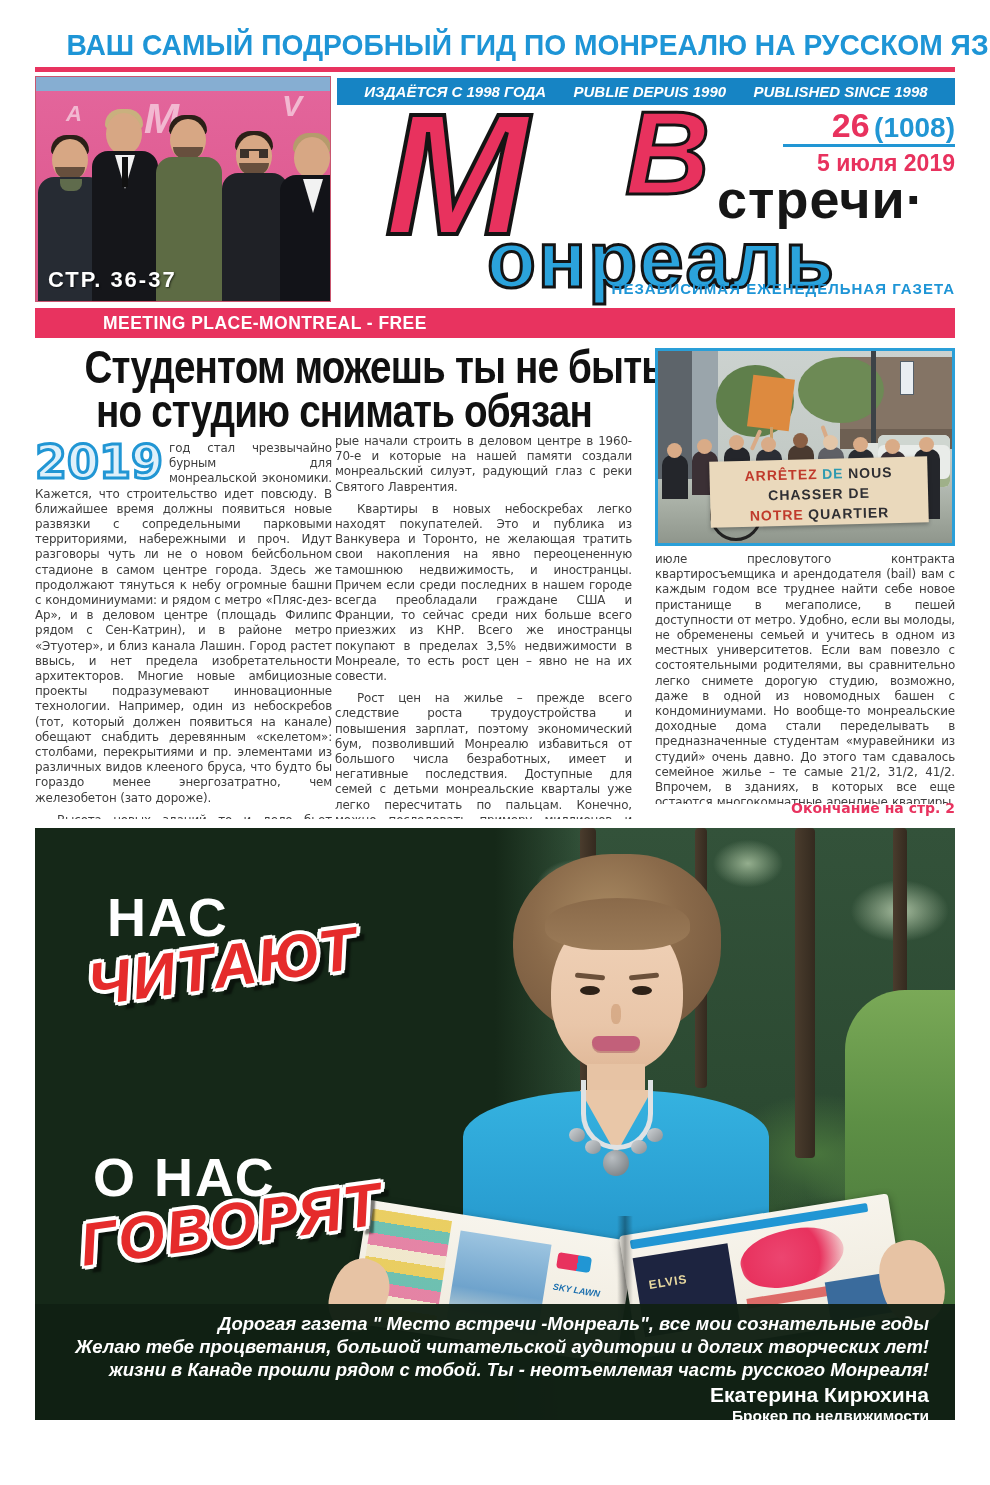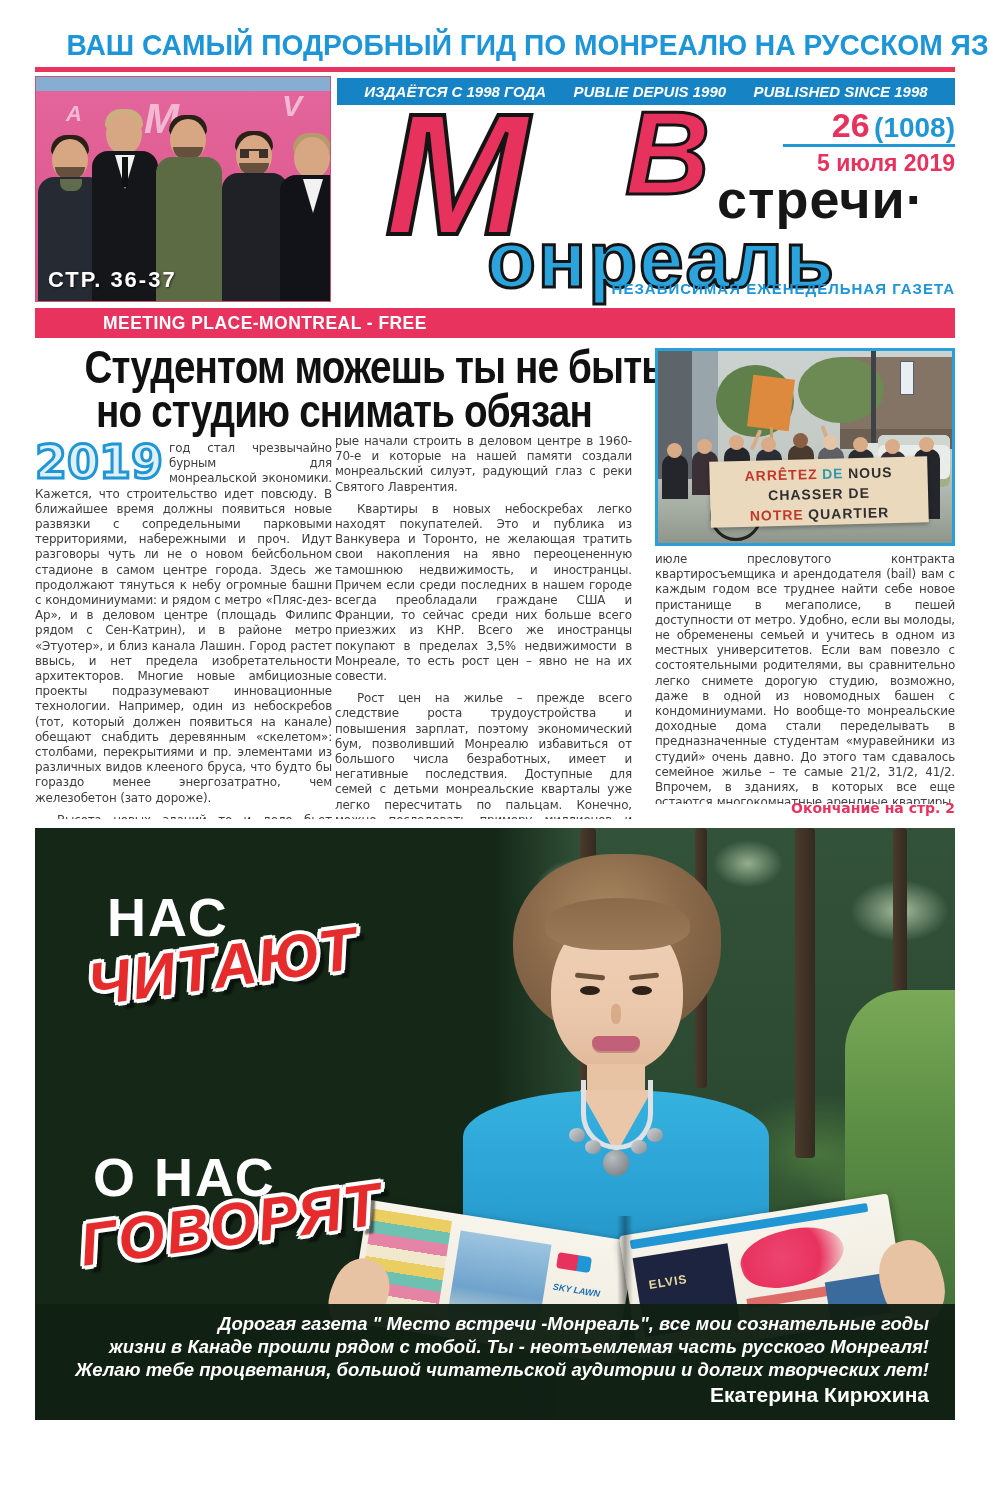"жизни в Канаде прошли рядом" div.cap-line { order: before "Желаю тебе процветания, большой" -> after "Желаю тебе процветания, большой" }
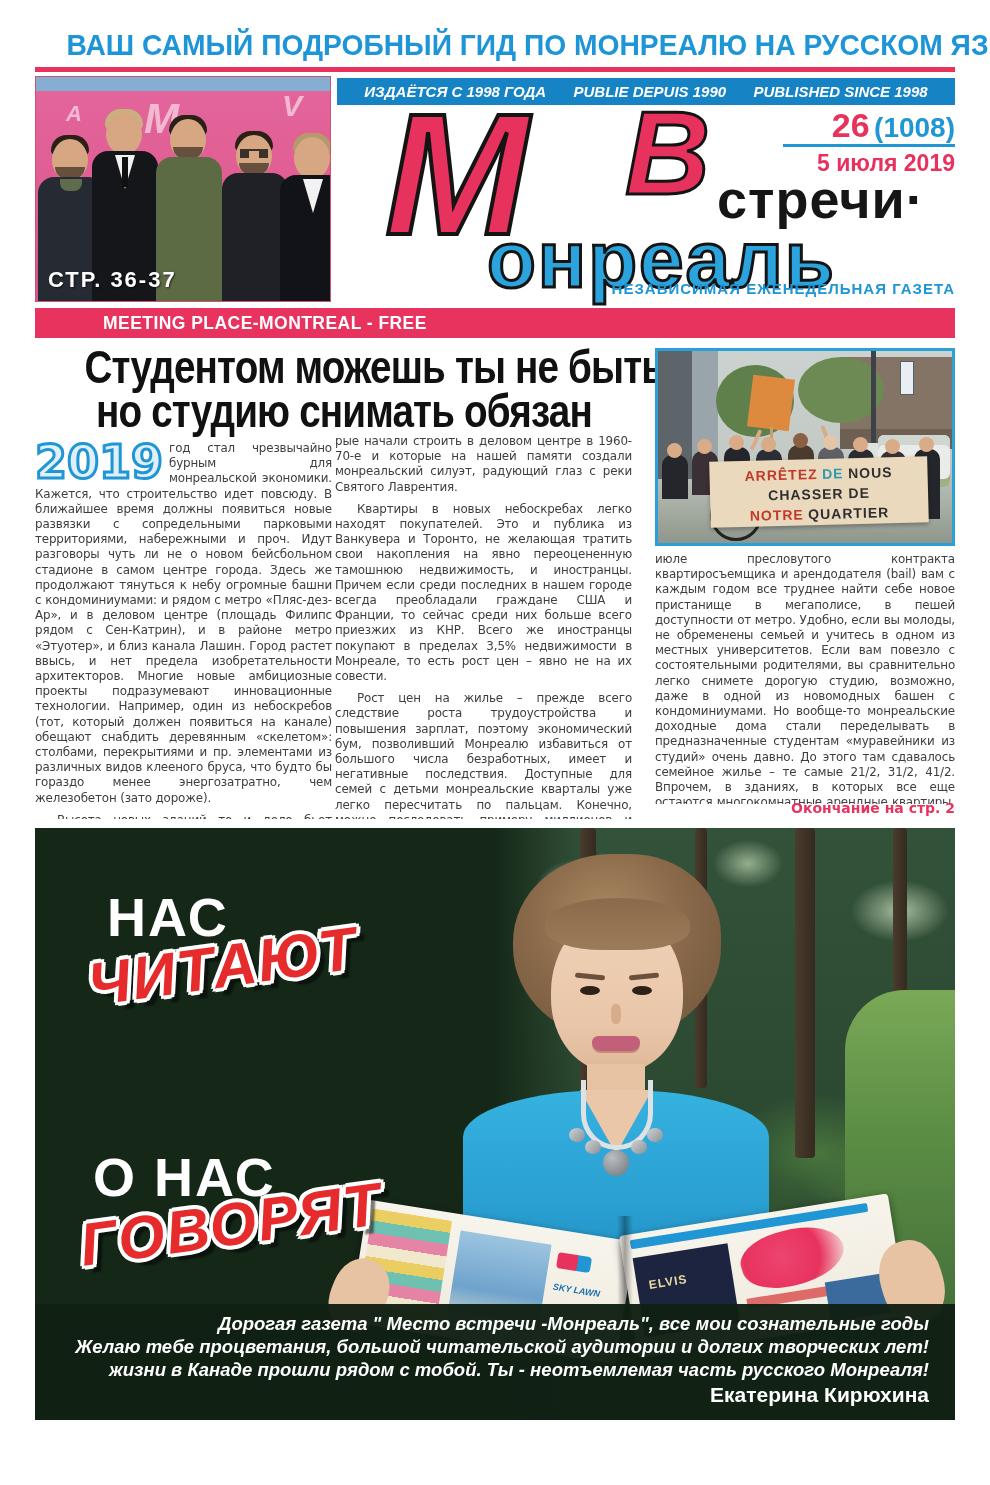"Брокер по недвижимости" div.cap-role { html: none -> <div>Брокер по недвижимости</div> }
